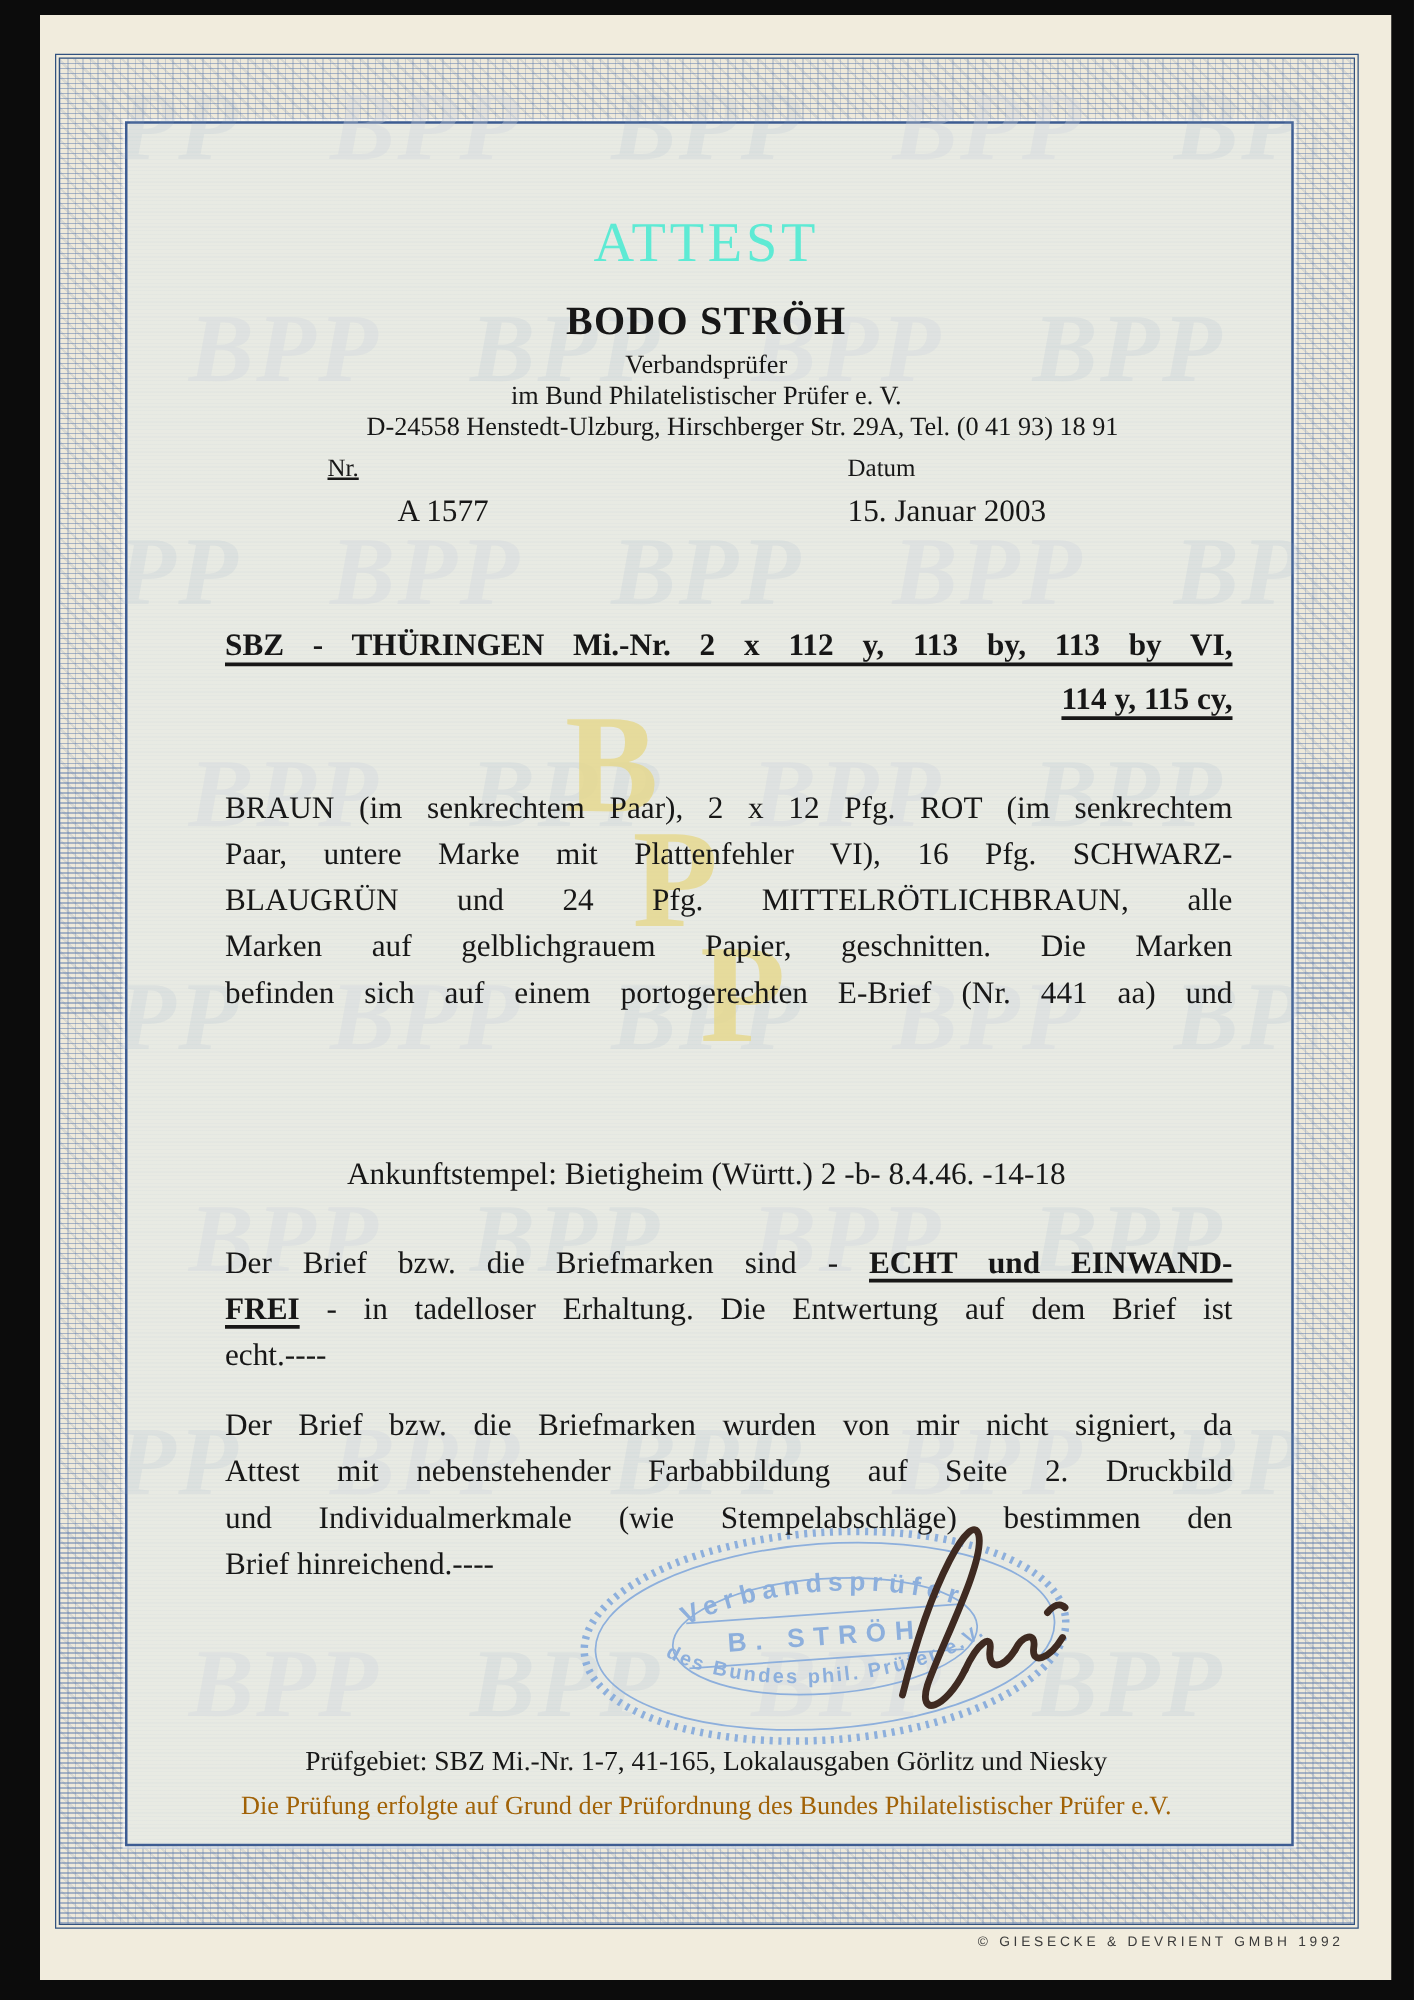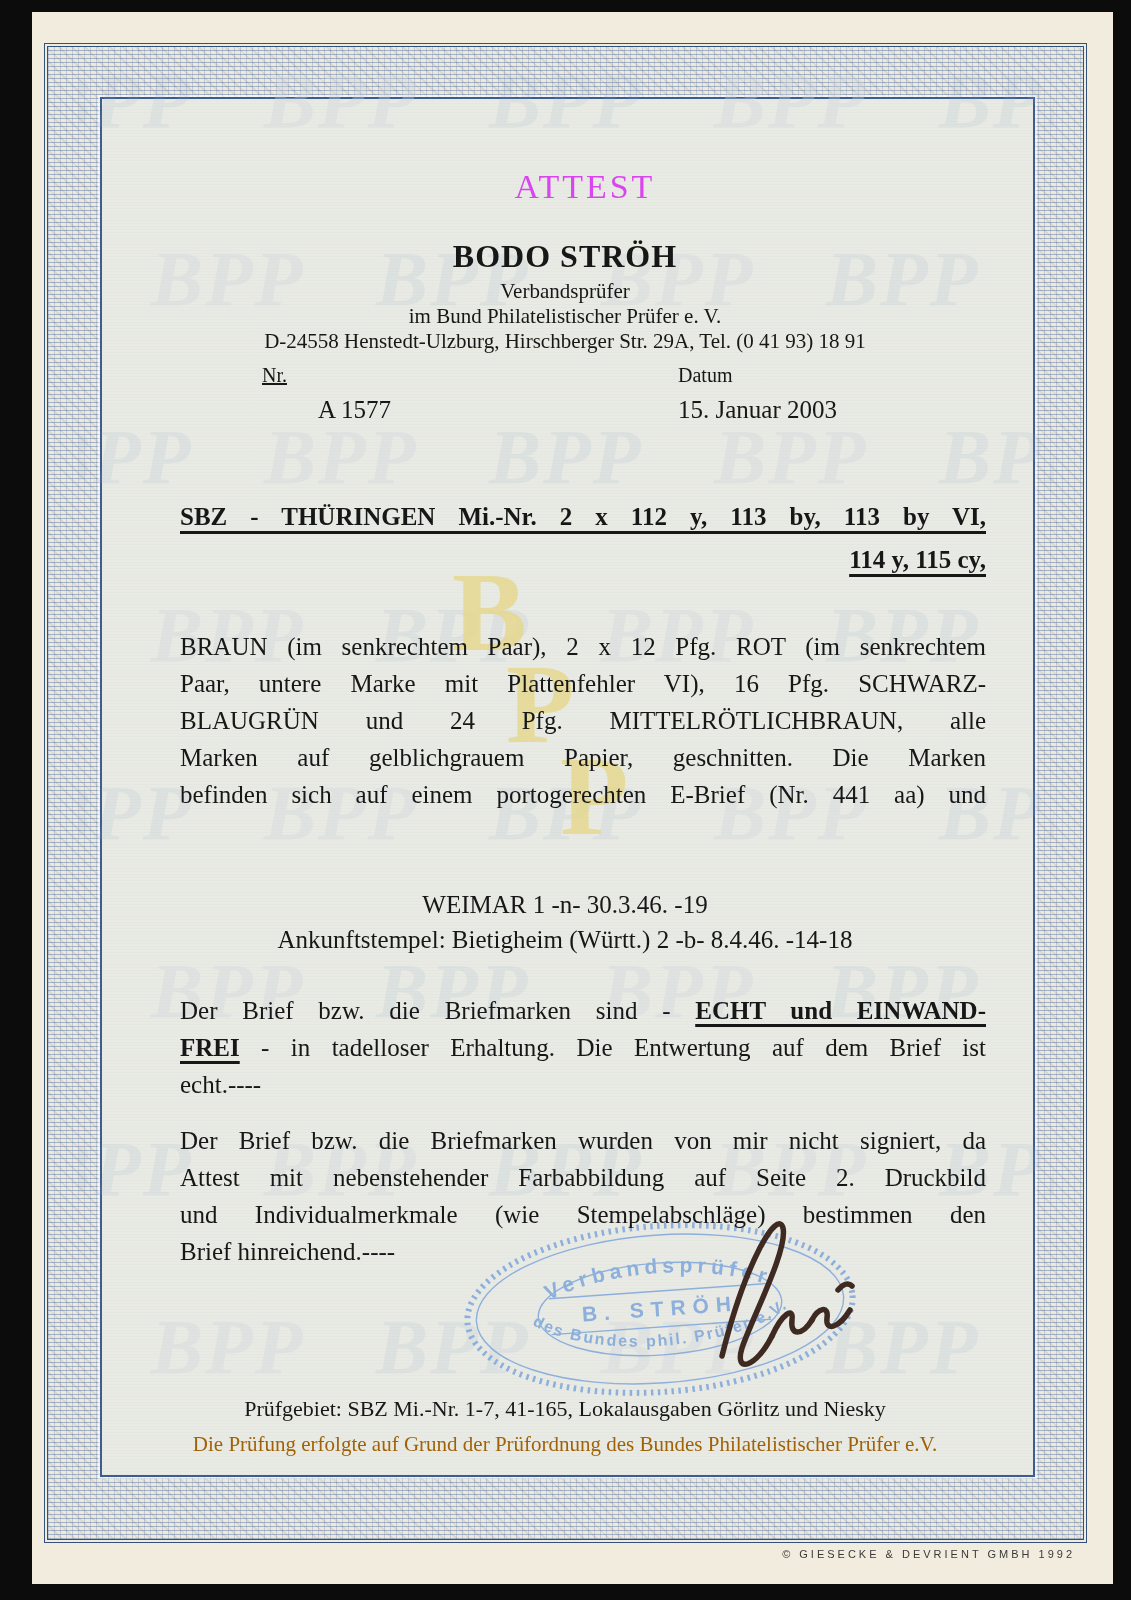"ATTEST" .title { color: #d946ef -> #5eead4; font-size: 34px -> 45px; padding-left: 20px -> none }
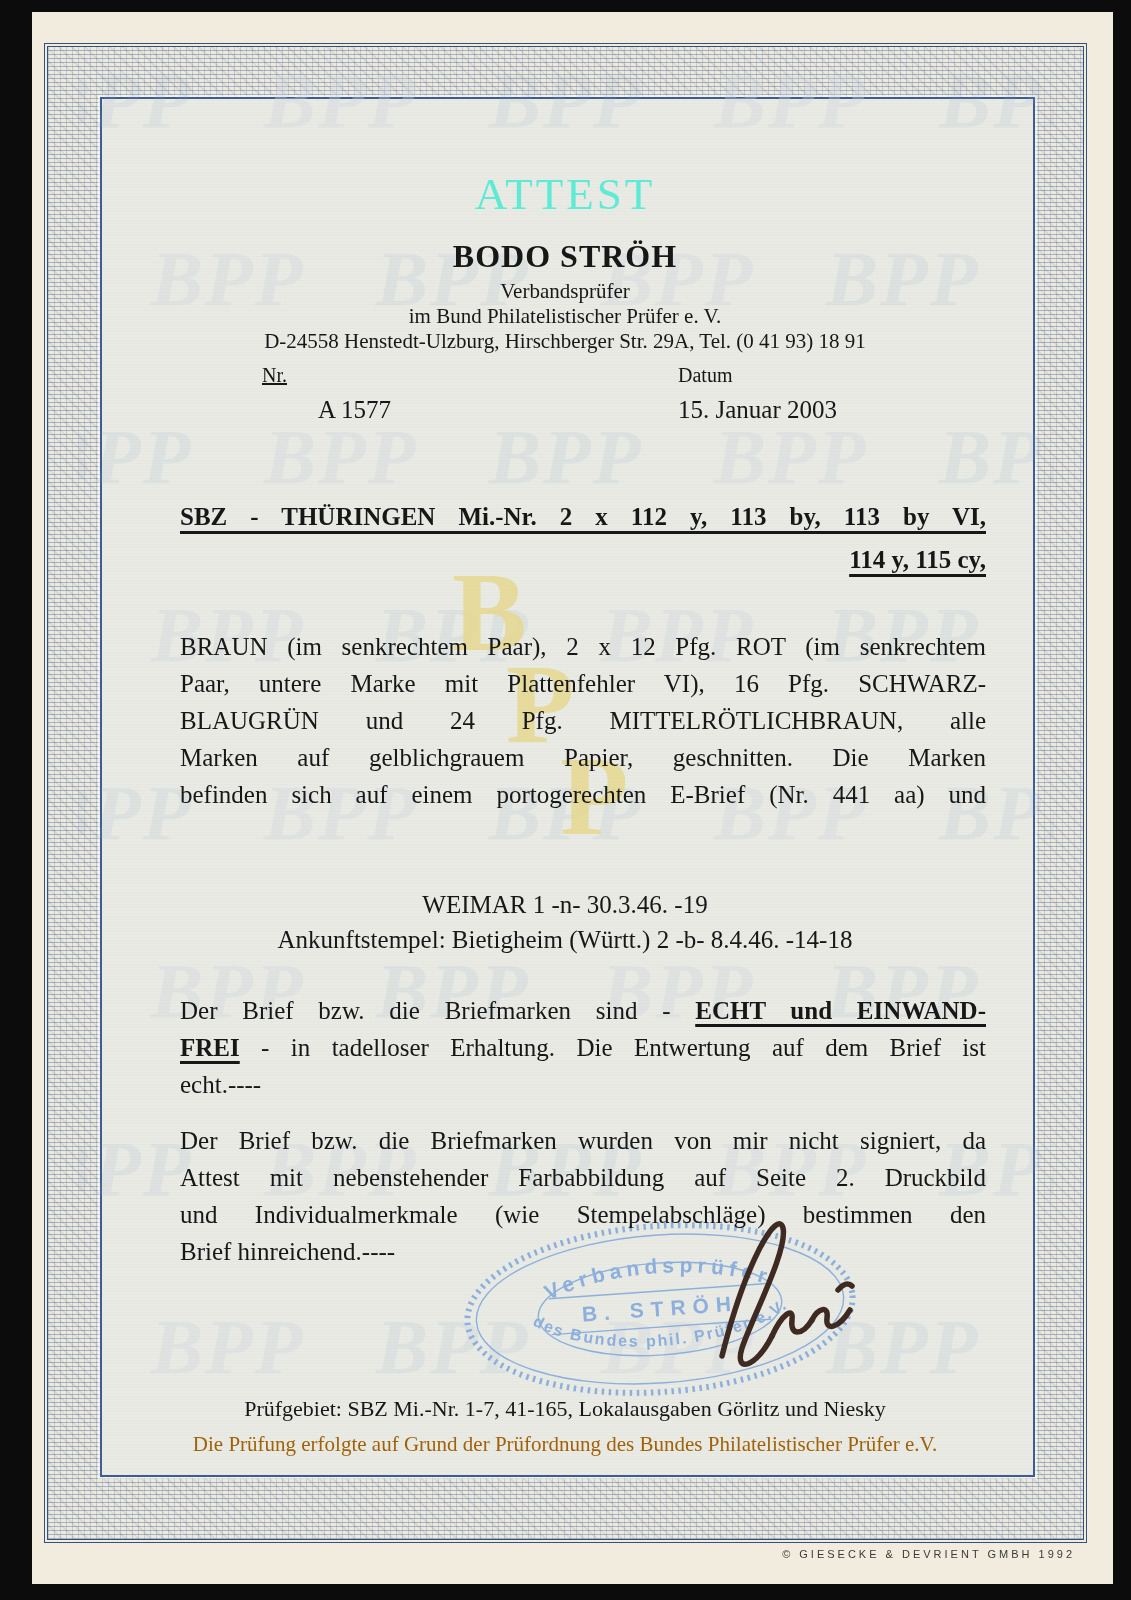"D-24558 Henstedt-Ulzburg, Hirschberger" div.abs { margin-left: none -> 29px }
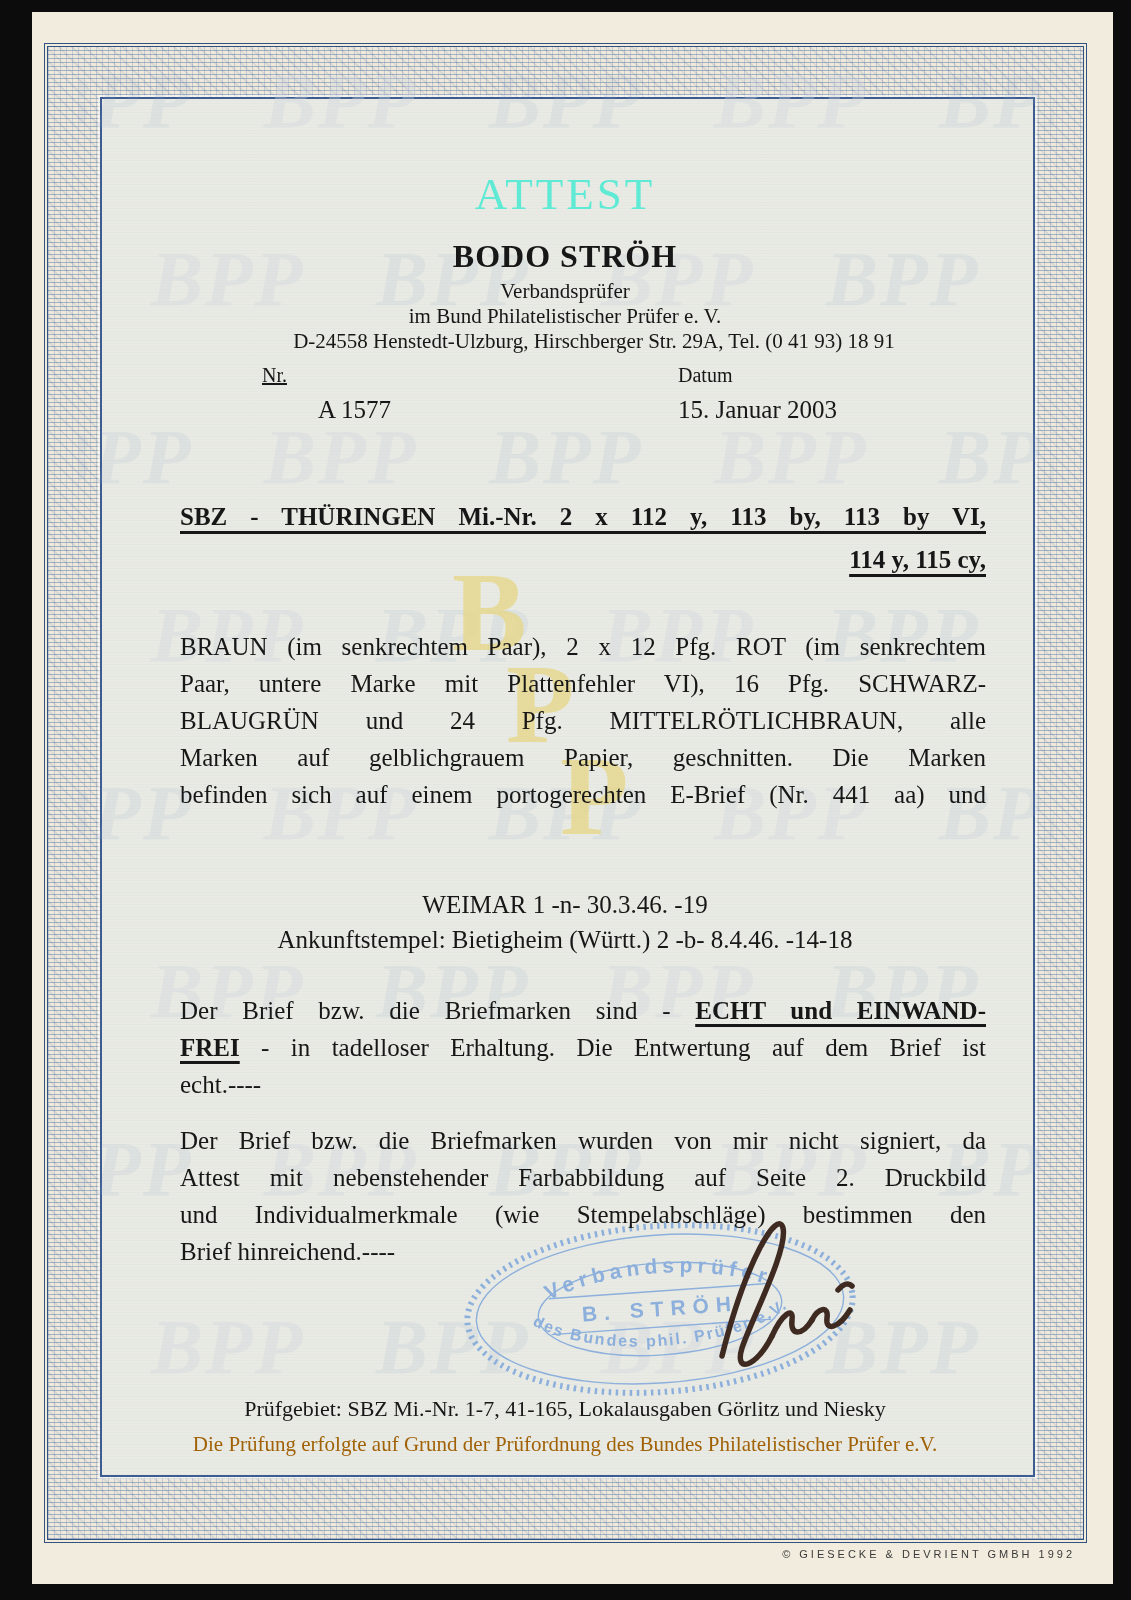"WEIMAR 1 -n- 30.3.46. -19" div.abs { html: <div>WEIMAR 1 -n- 30.3.46. -19</div> -> none }
